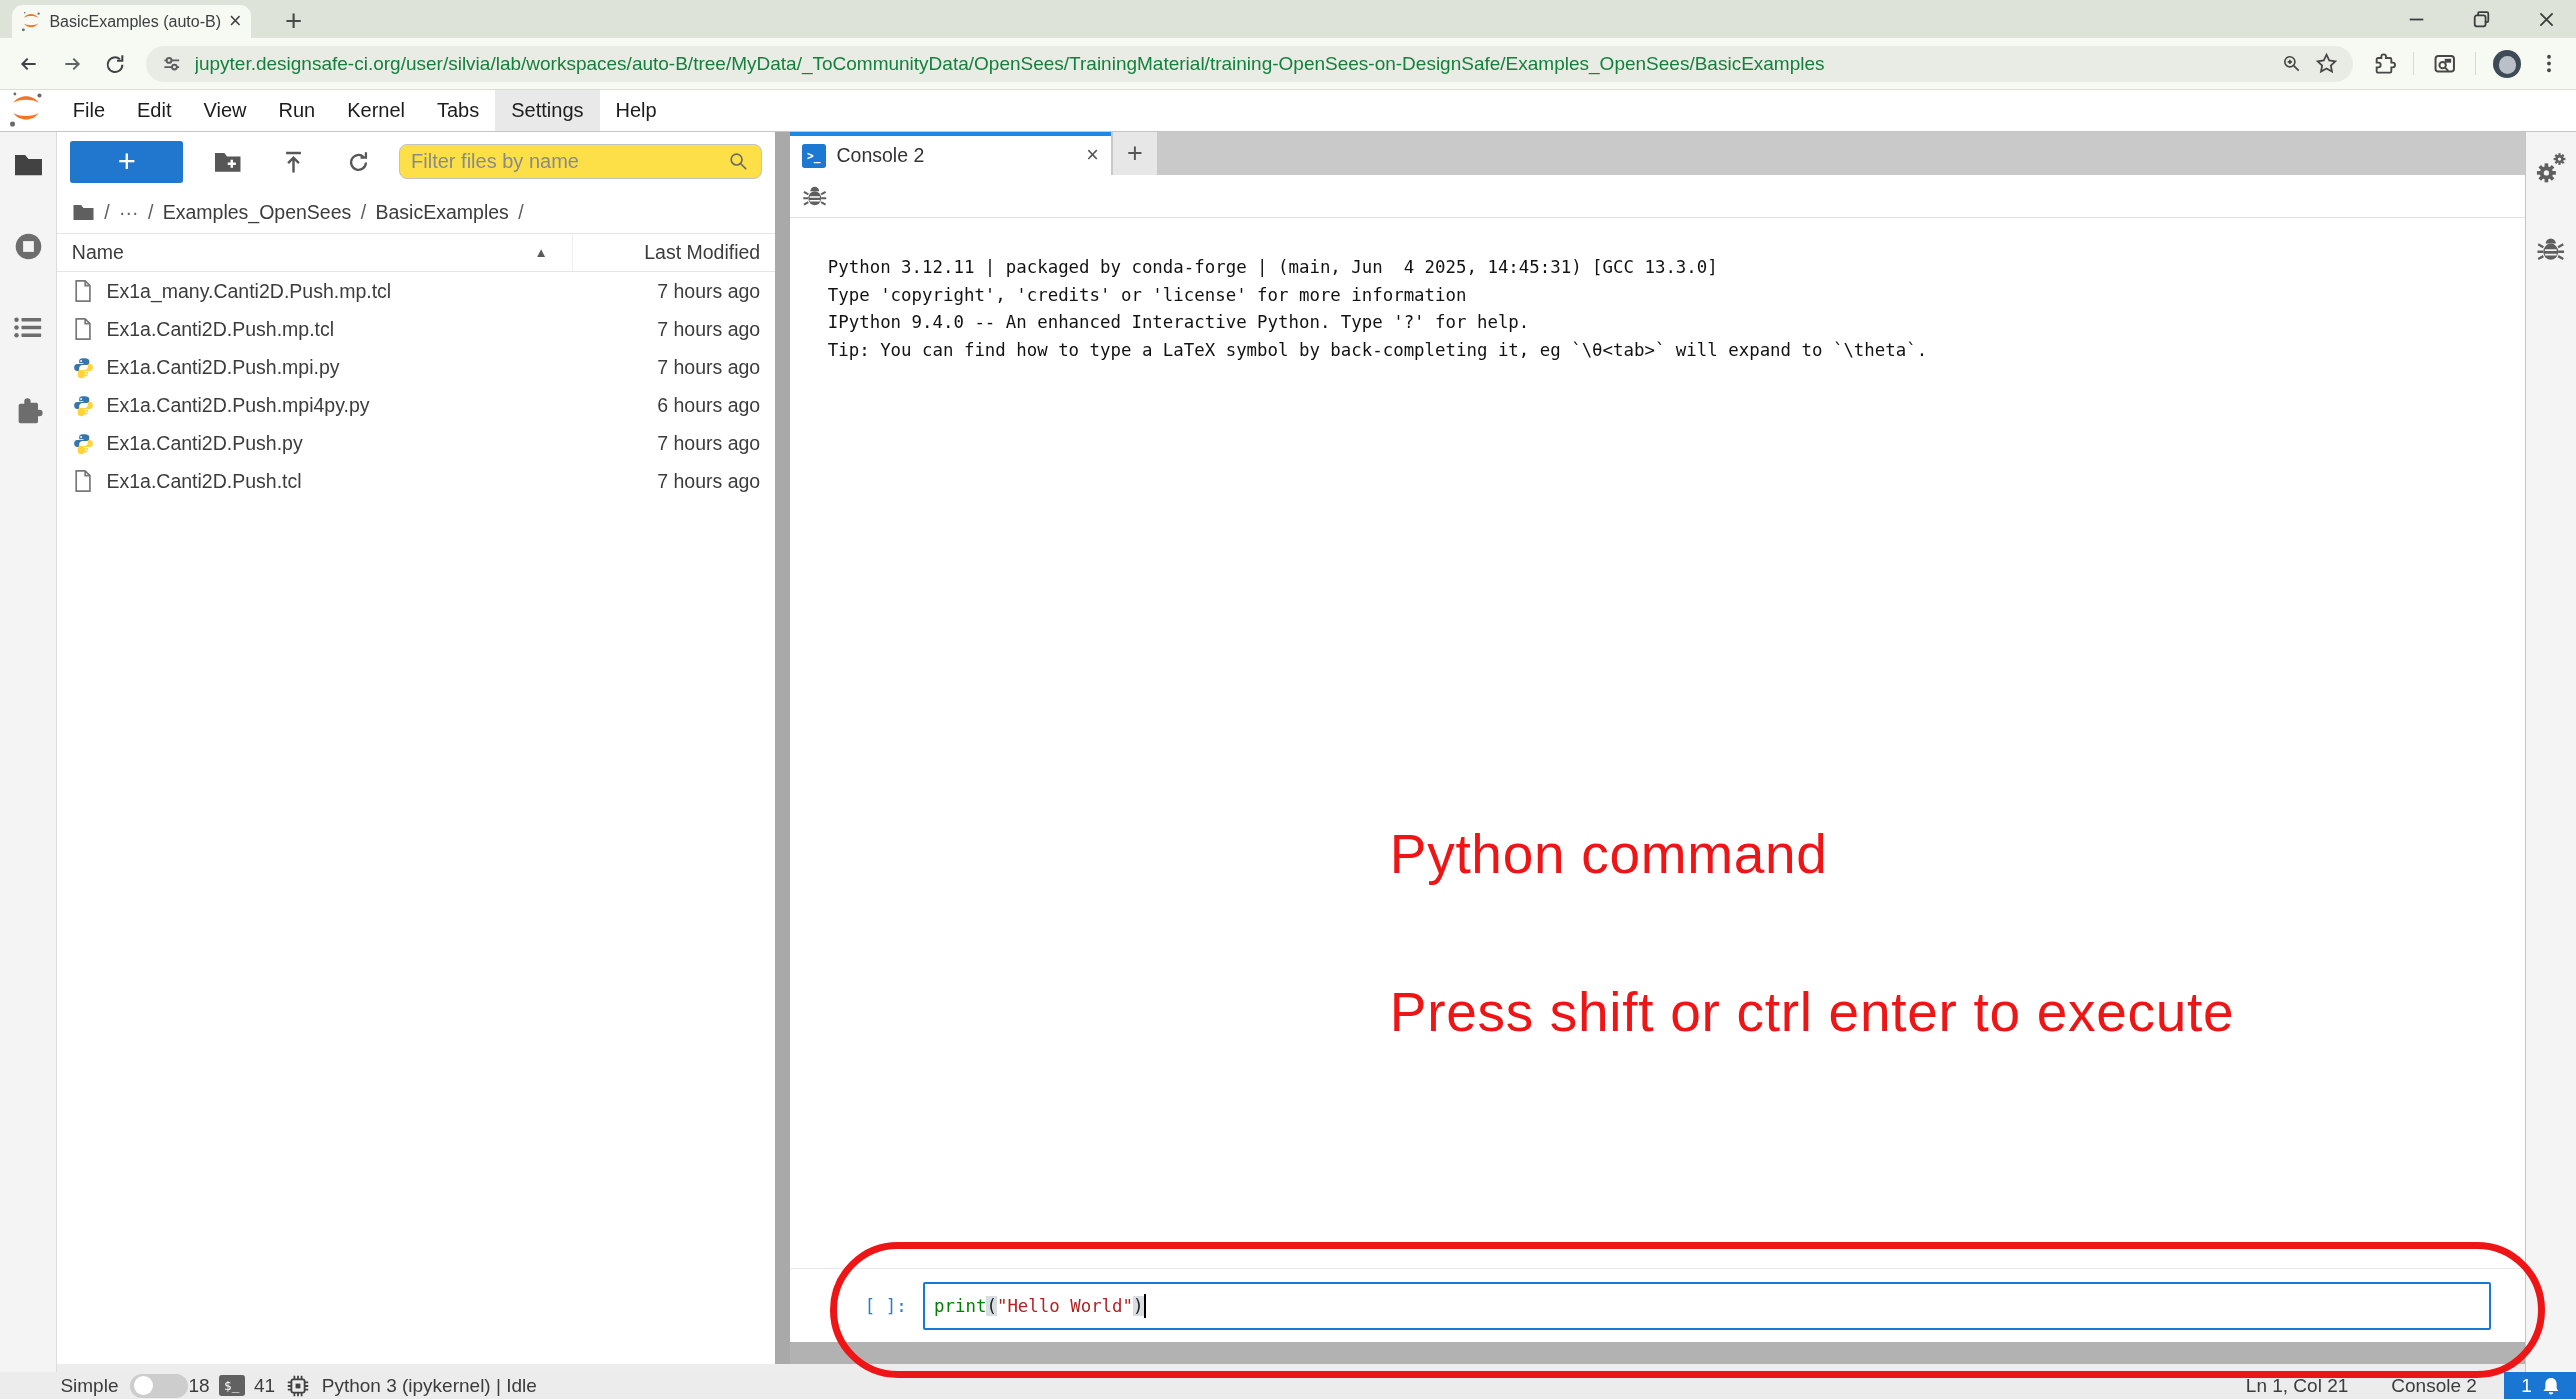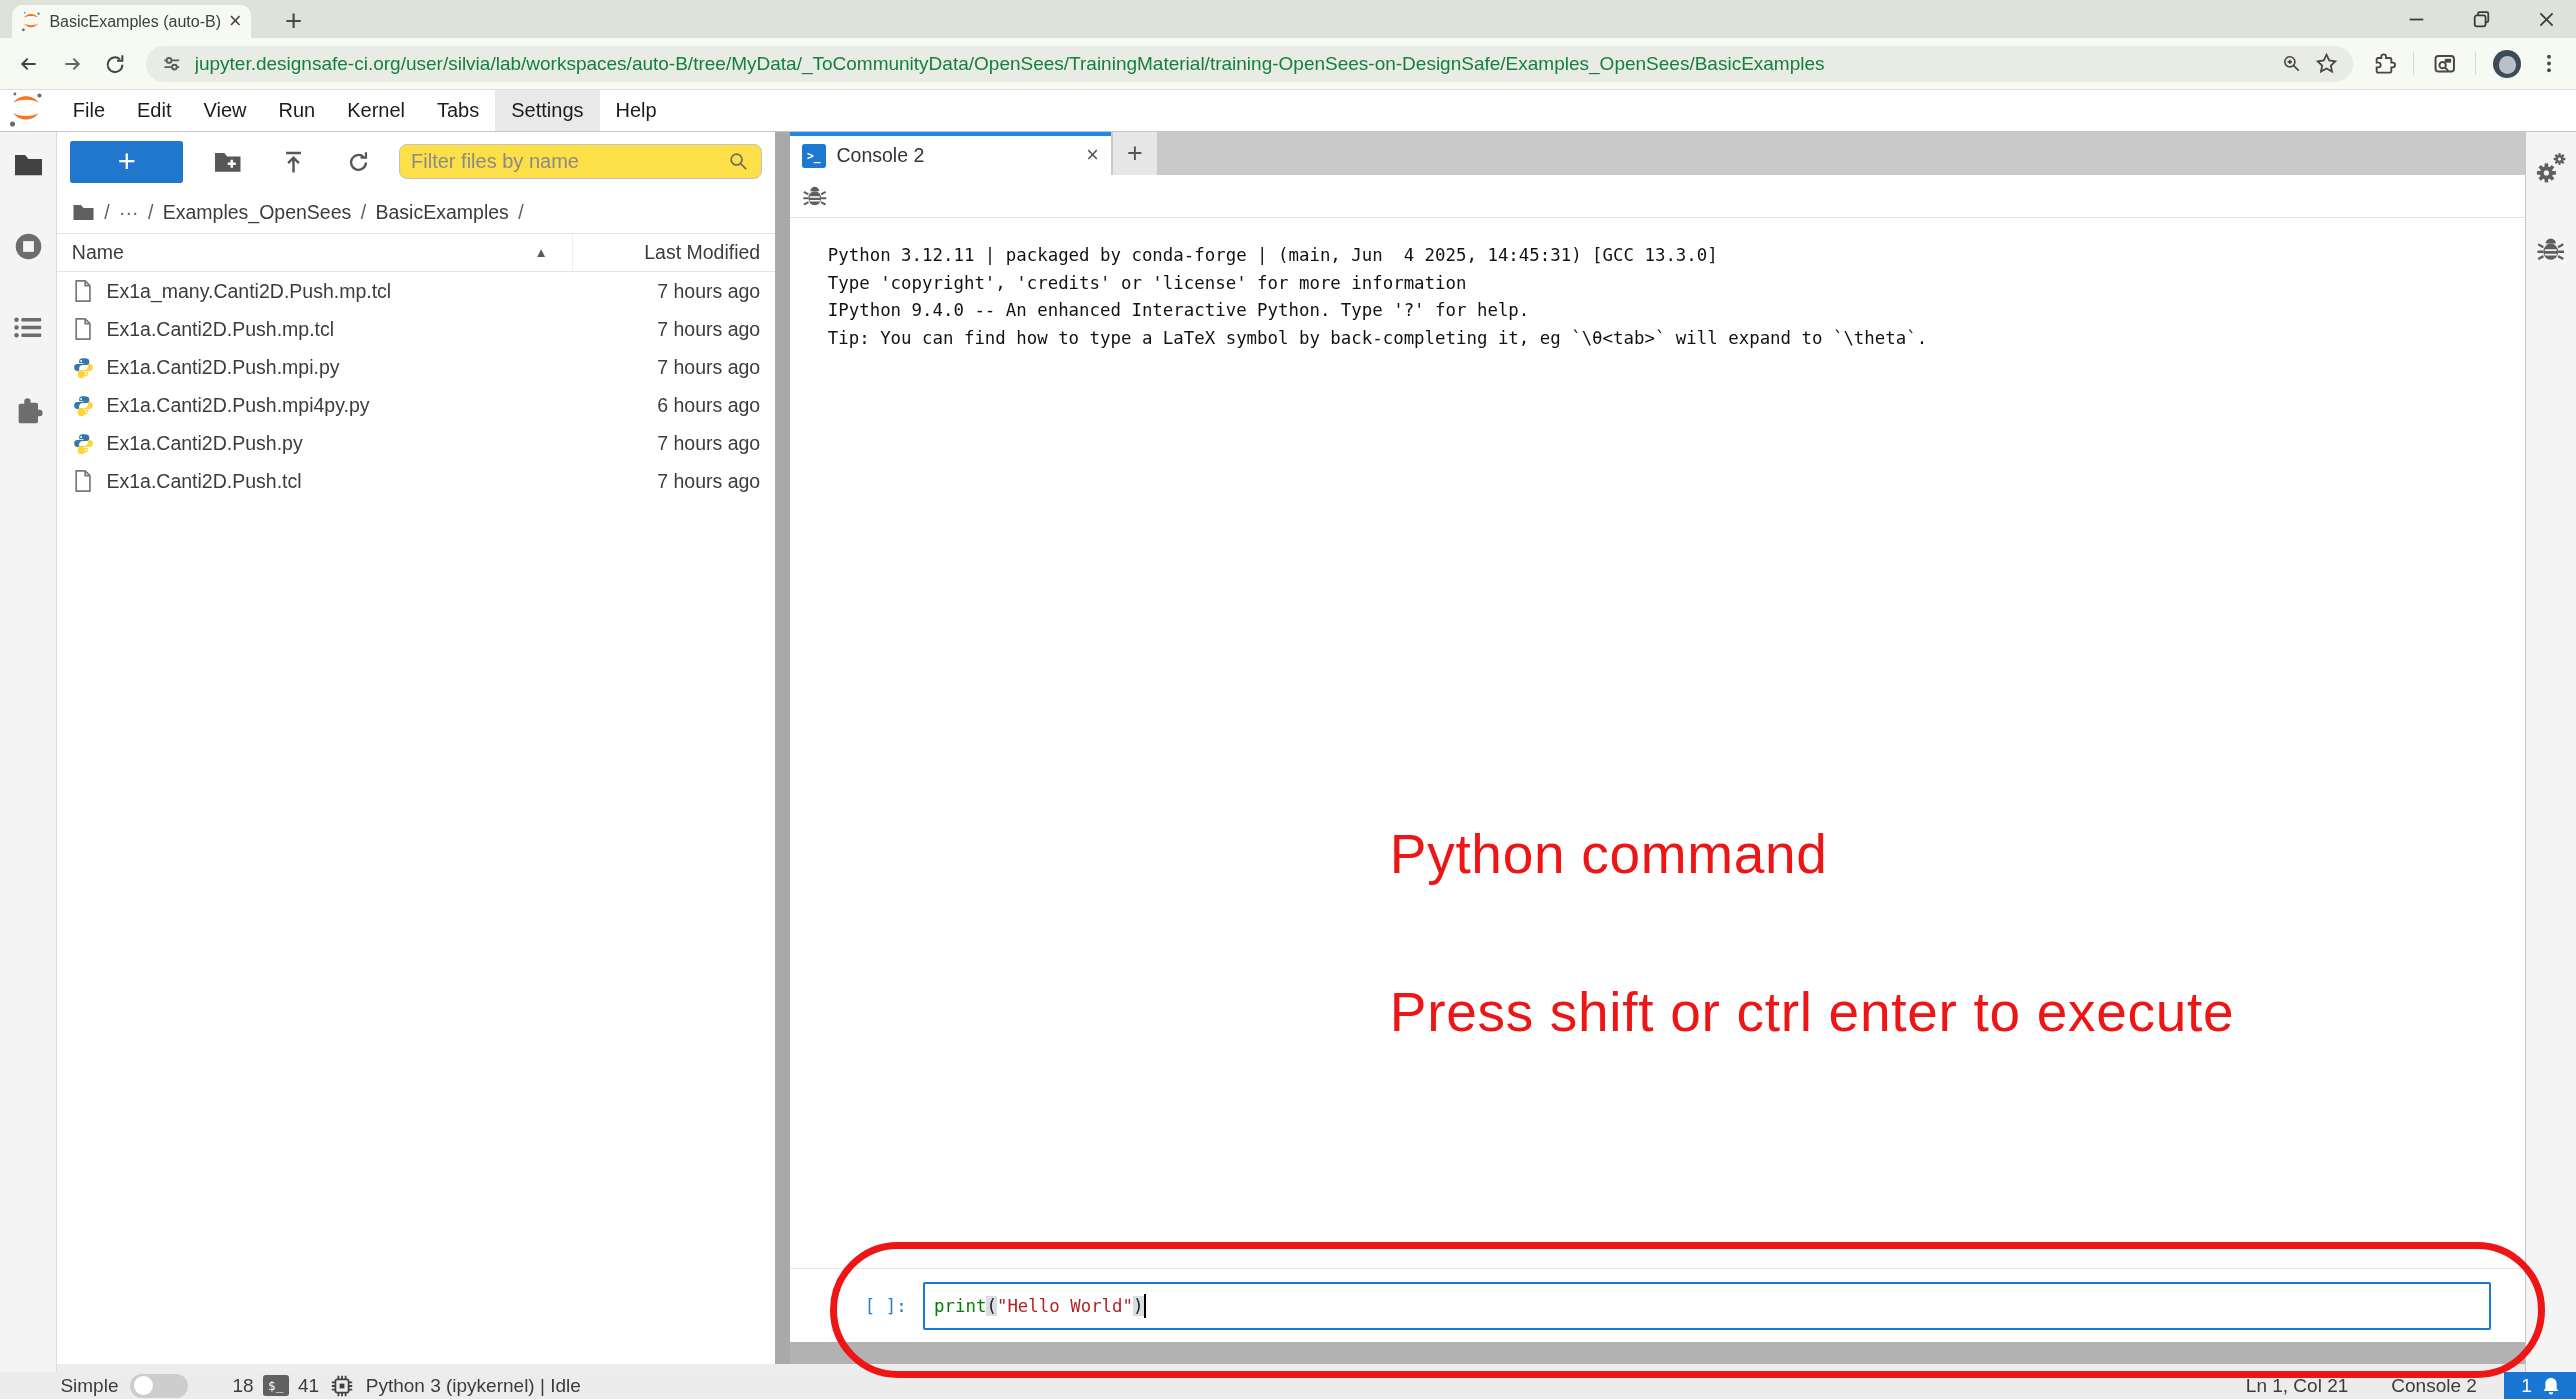"Python 3.12.11 | packaged by" .c-output { top: 24px -> 36px }
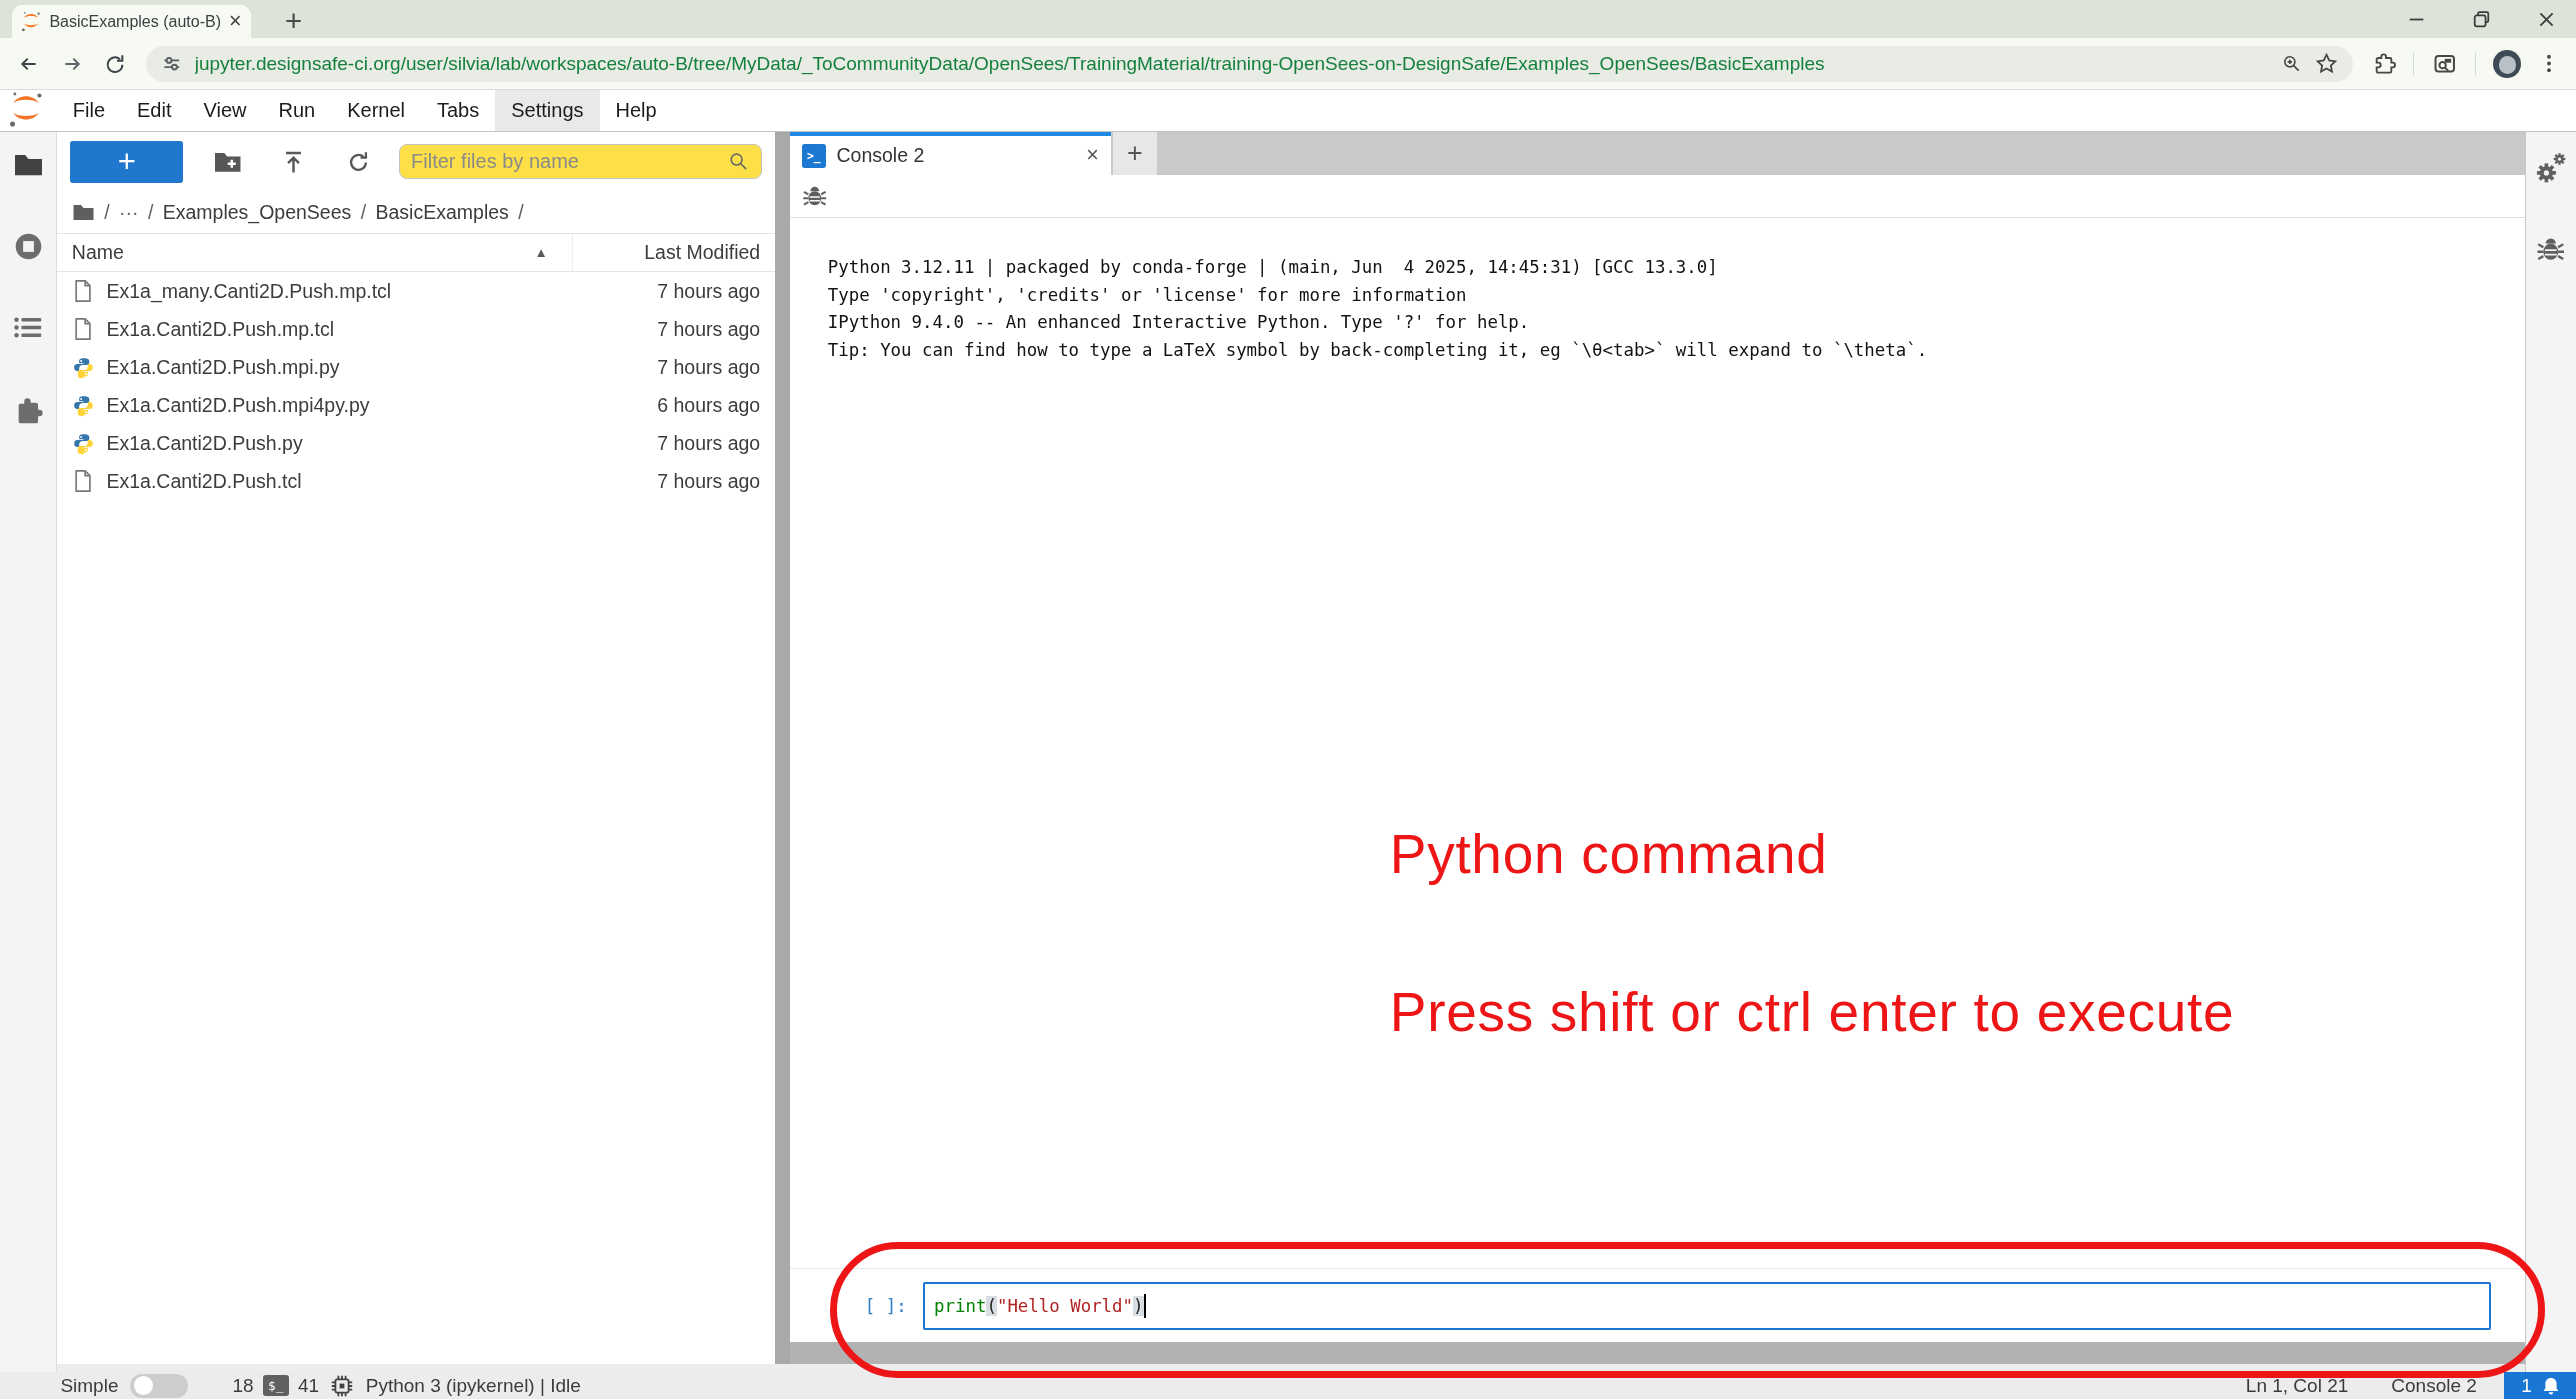"18" span { margin-left: 44px -> none }
